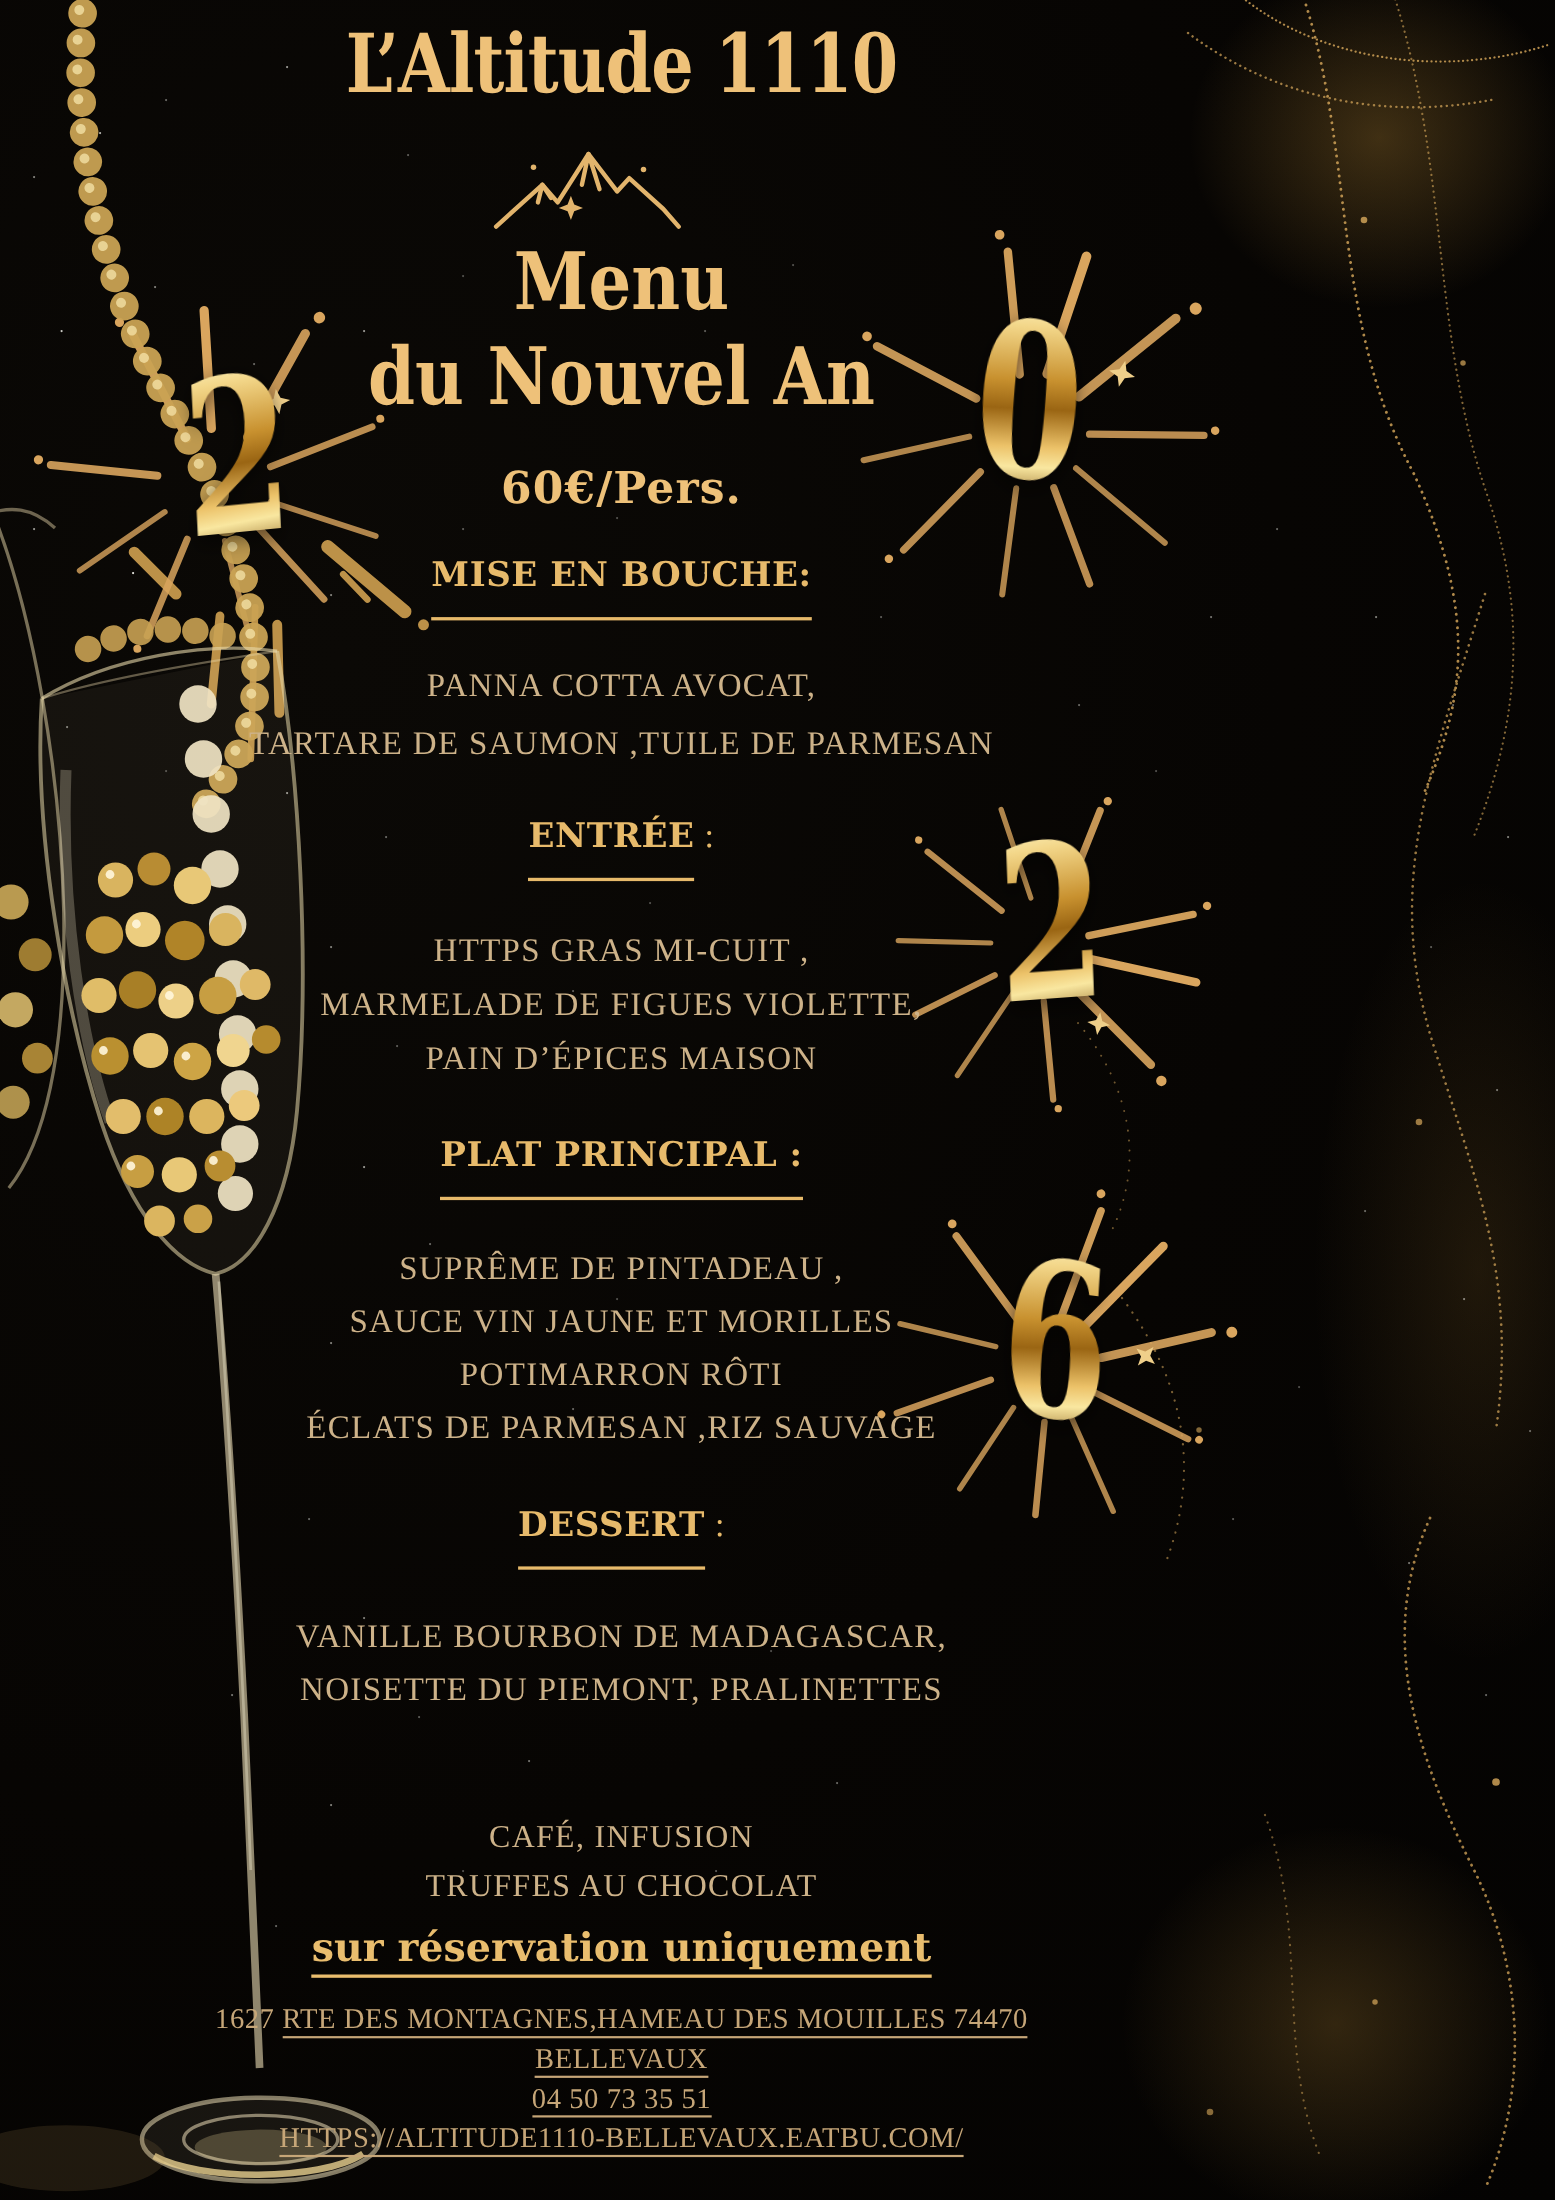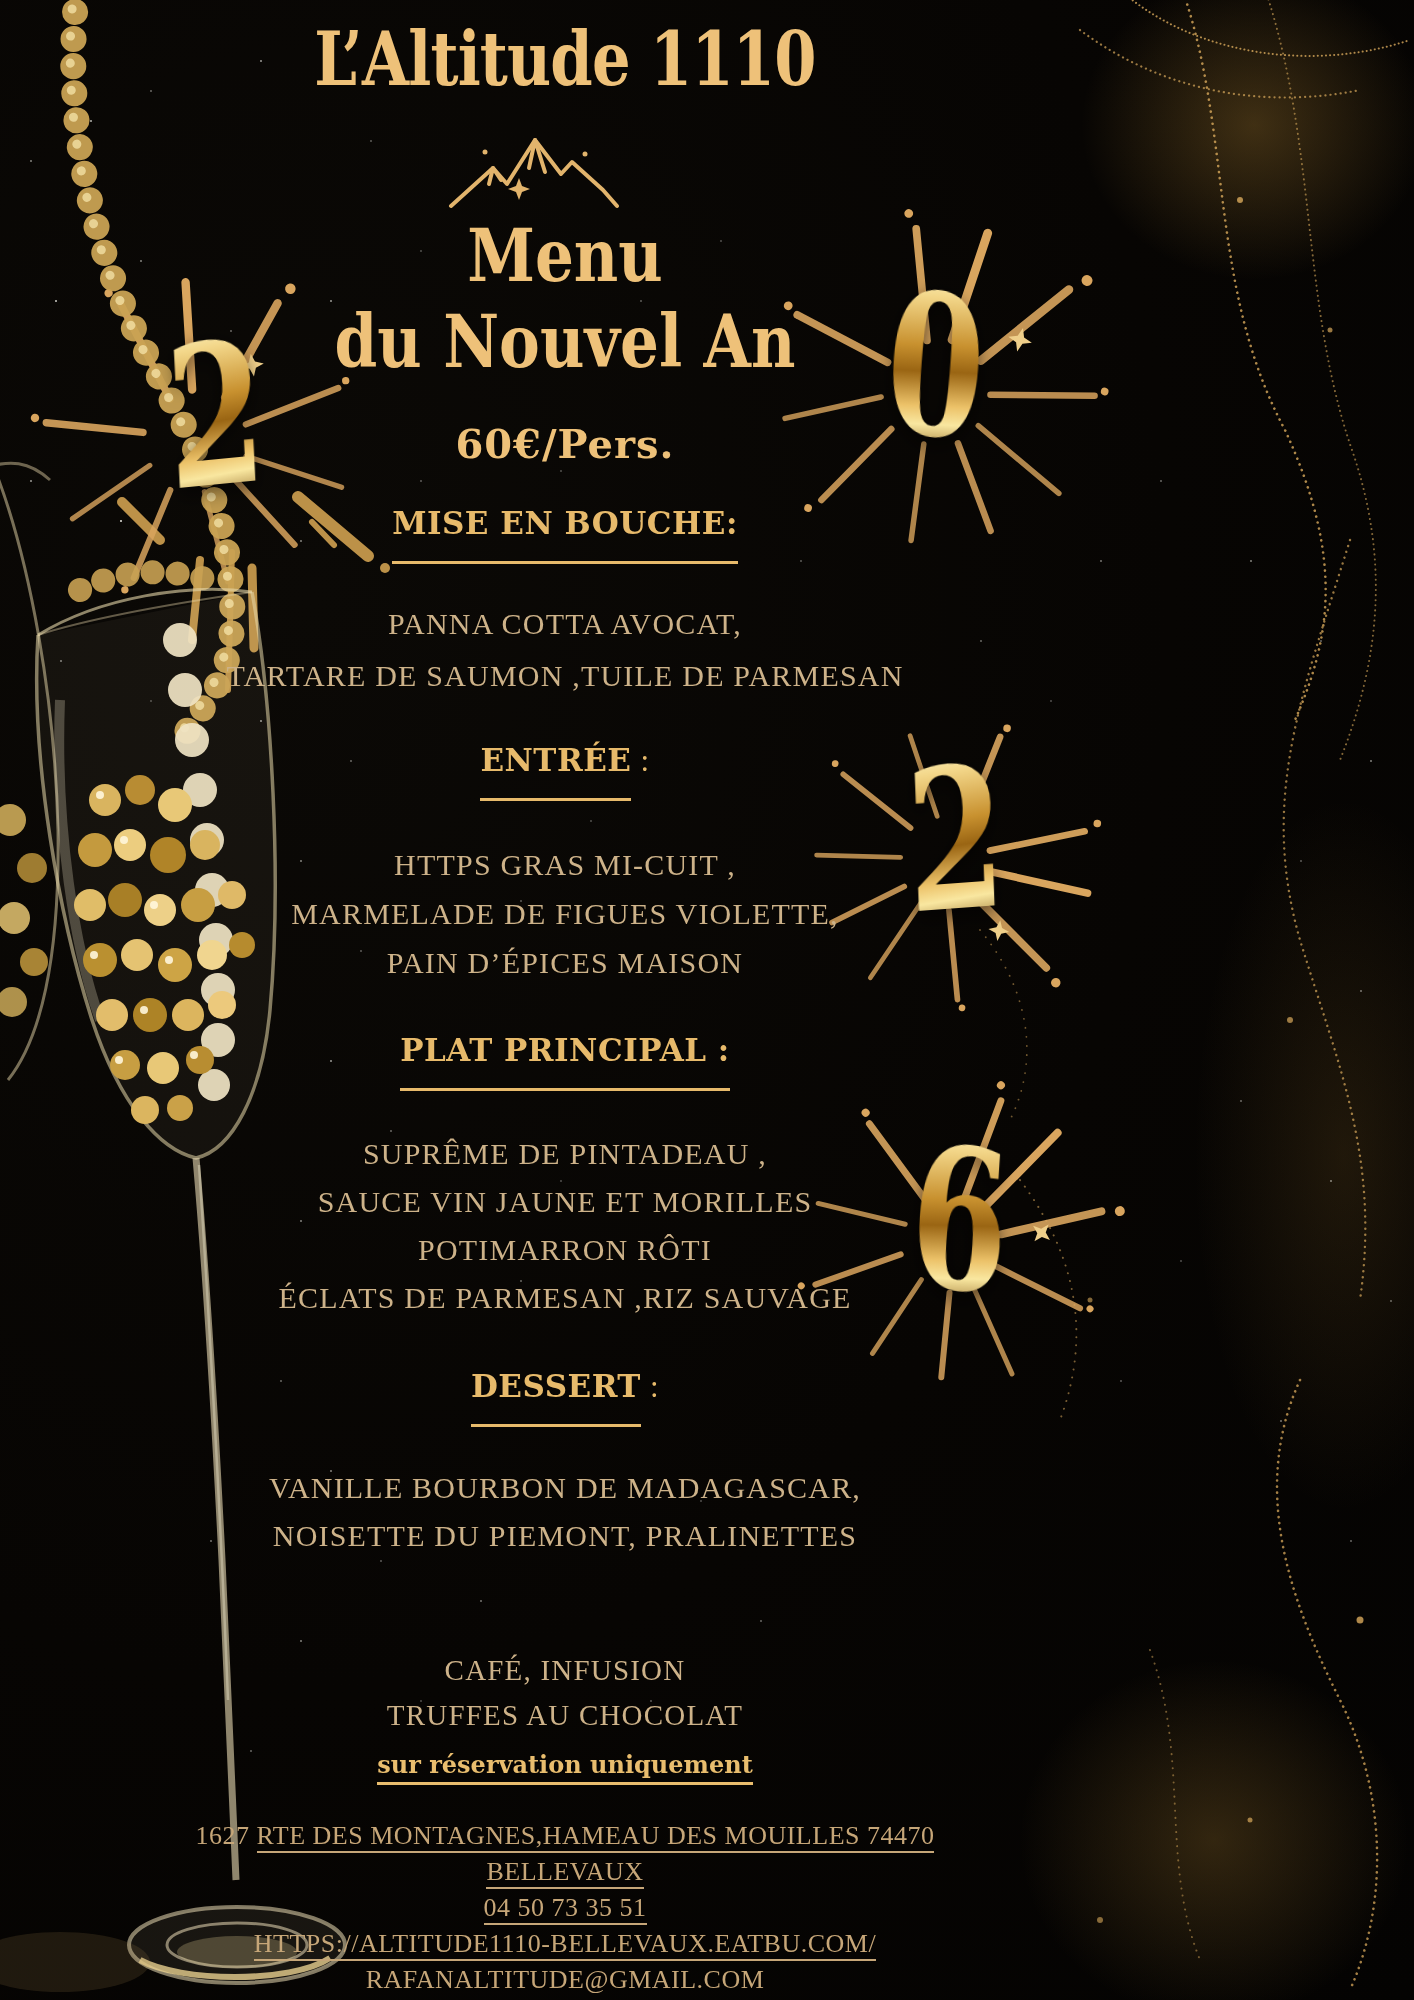"sur réservation uniquement" .resv { font-size: 24px -> 36px }
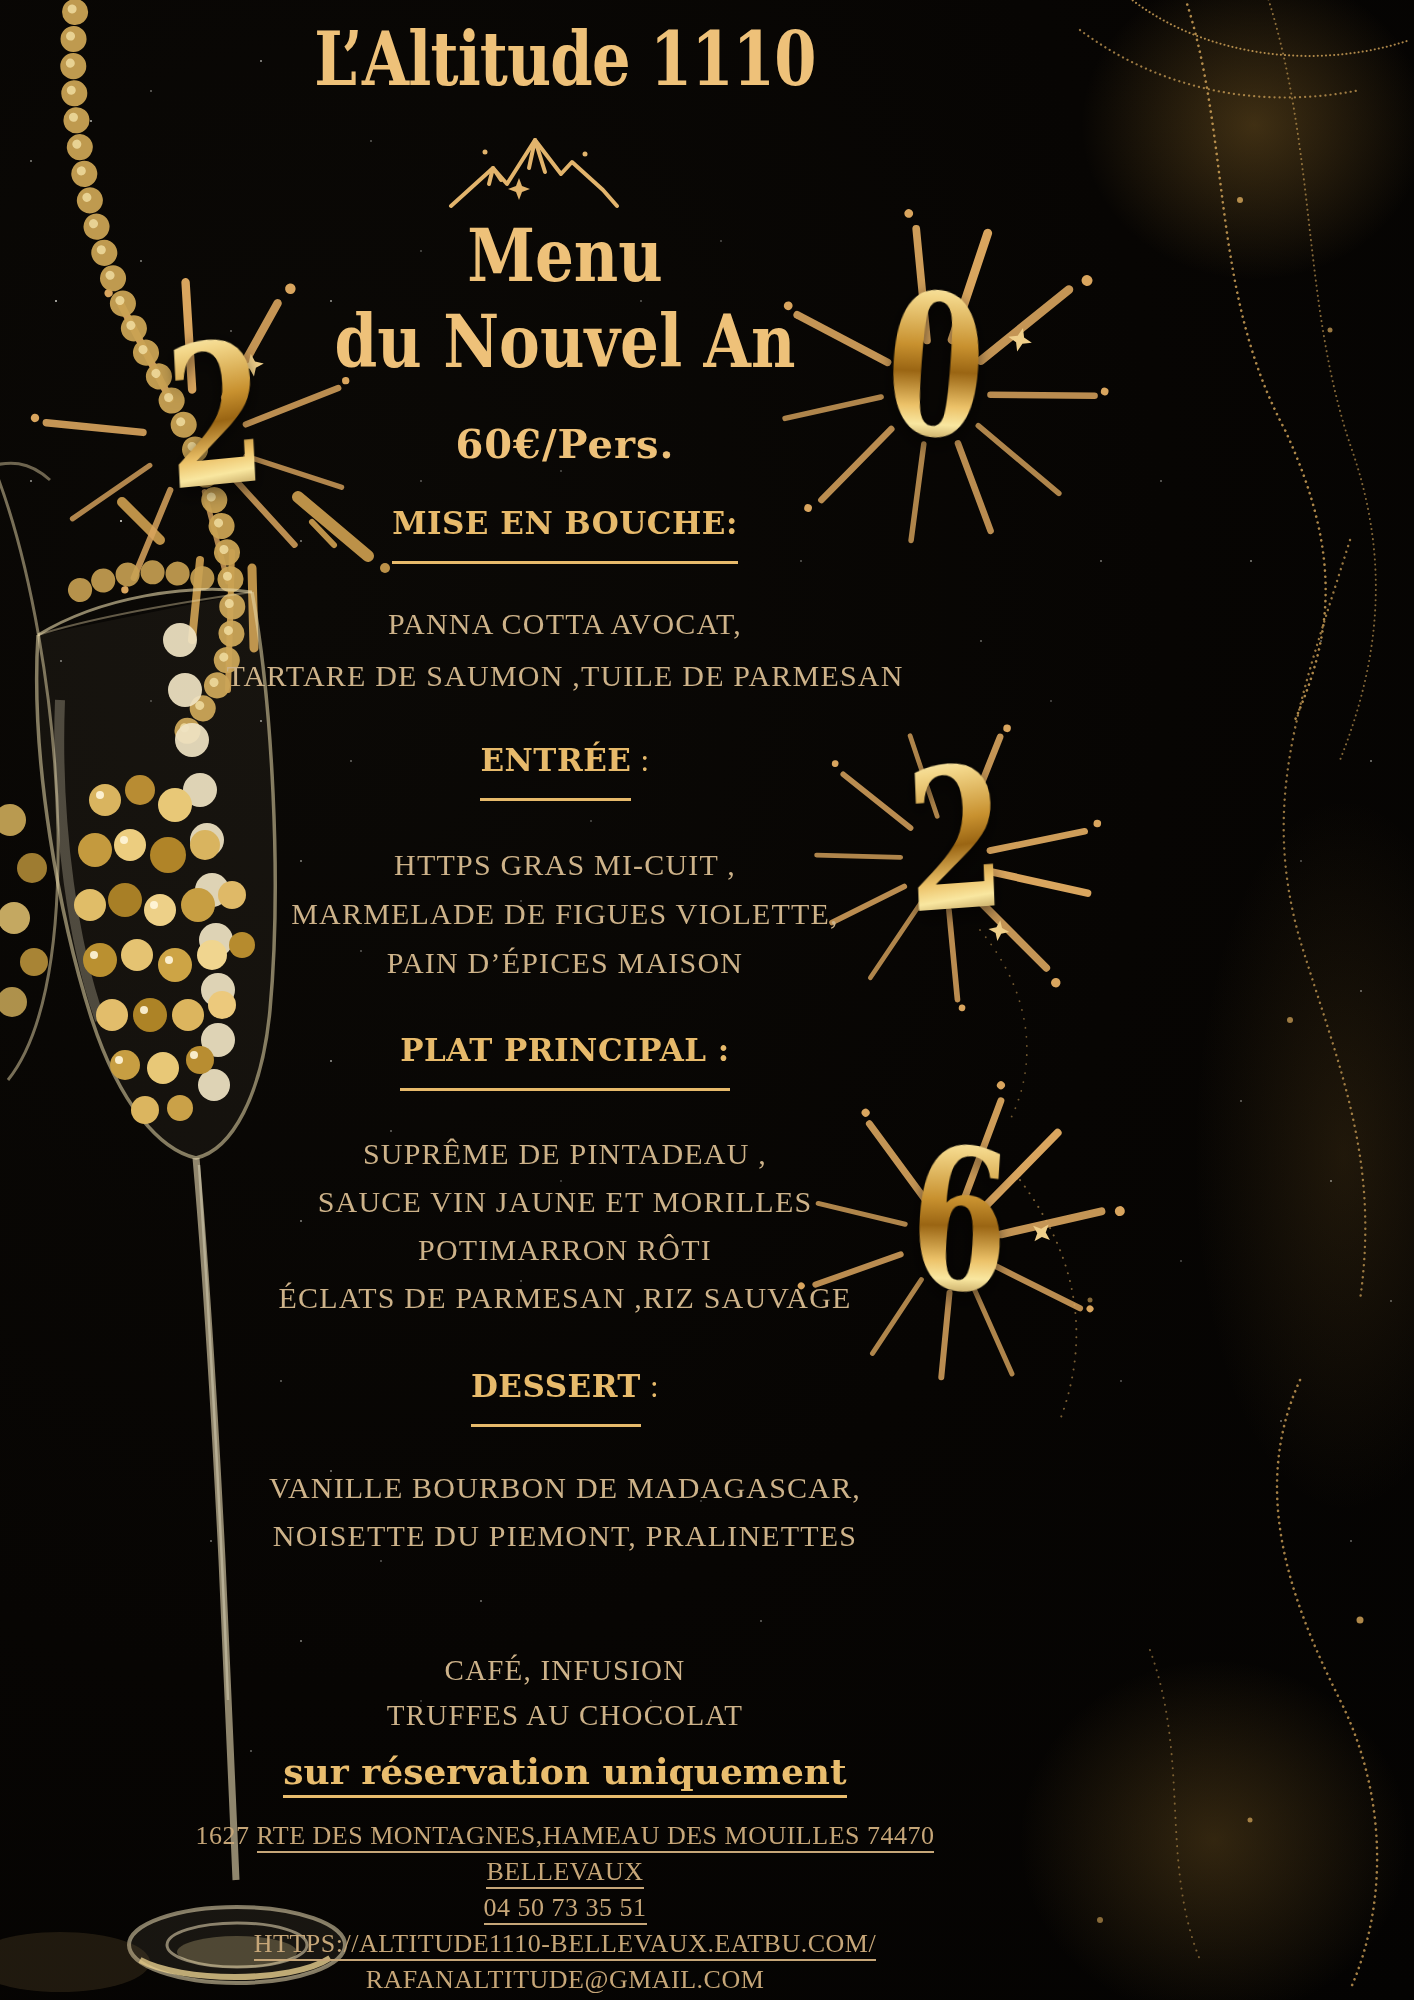"RAFANALTITUDE@GMAIL.COM" div { html: <div><span>RAFANALTITUDE@GMAIL.COM</span></div> -> none }
